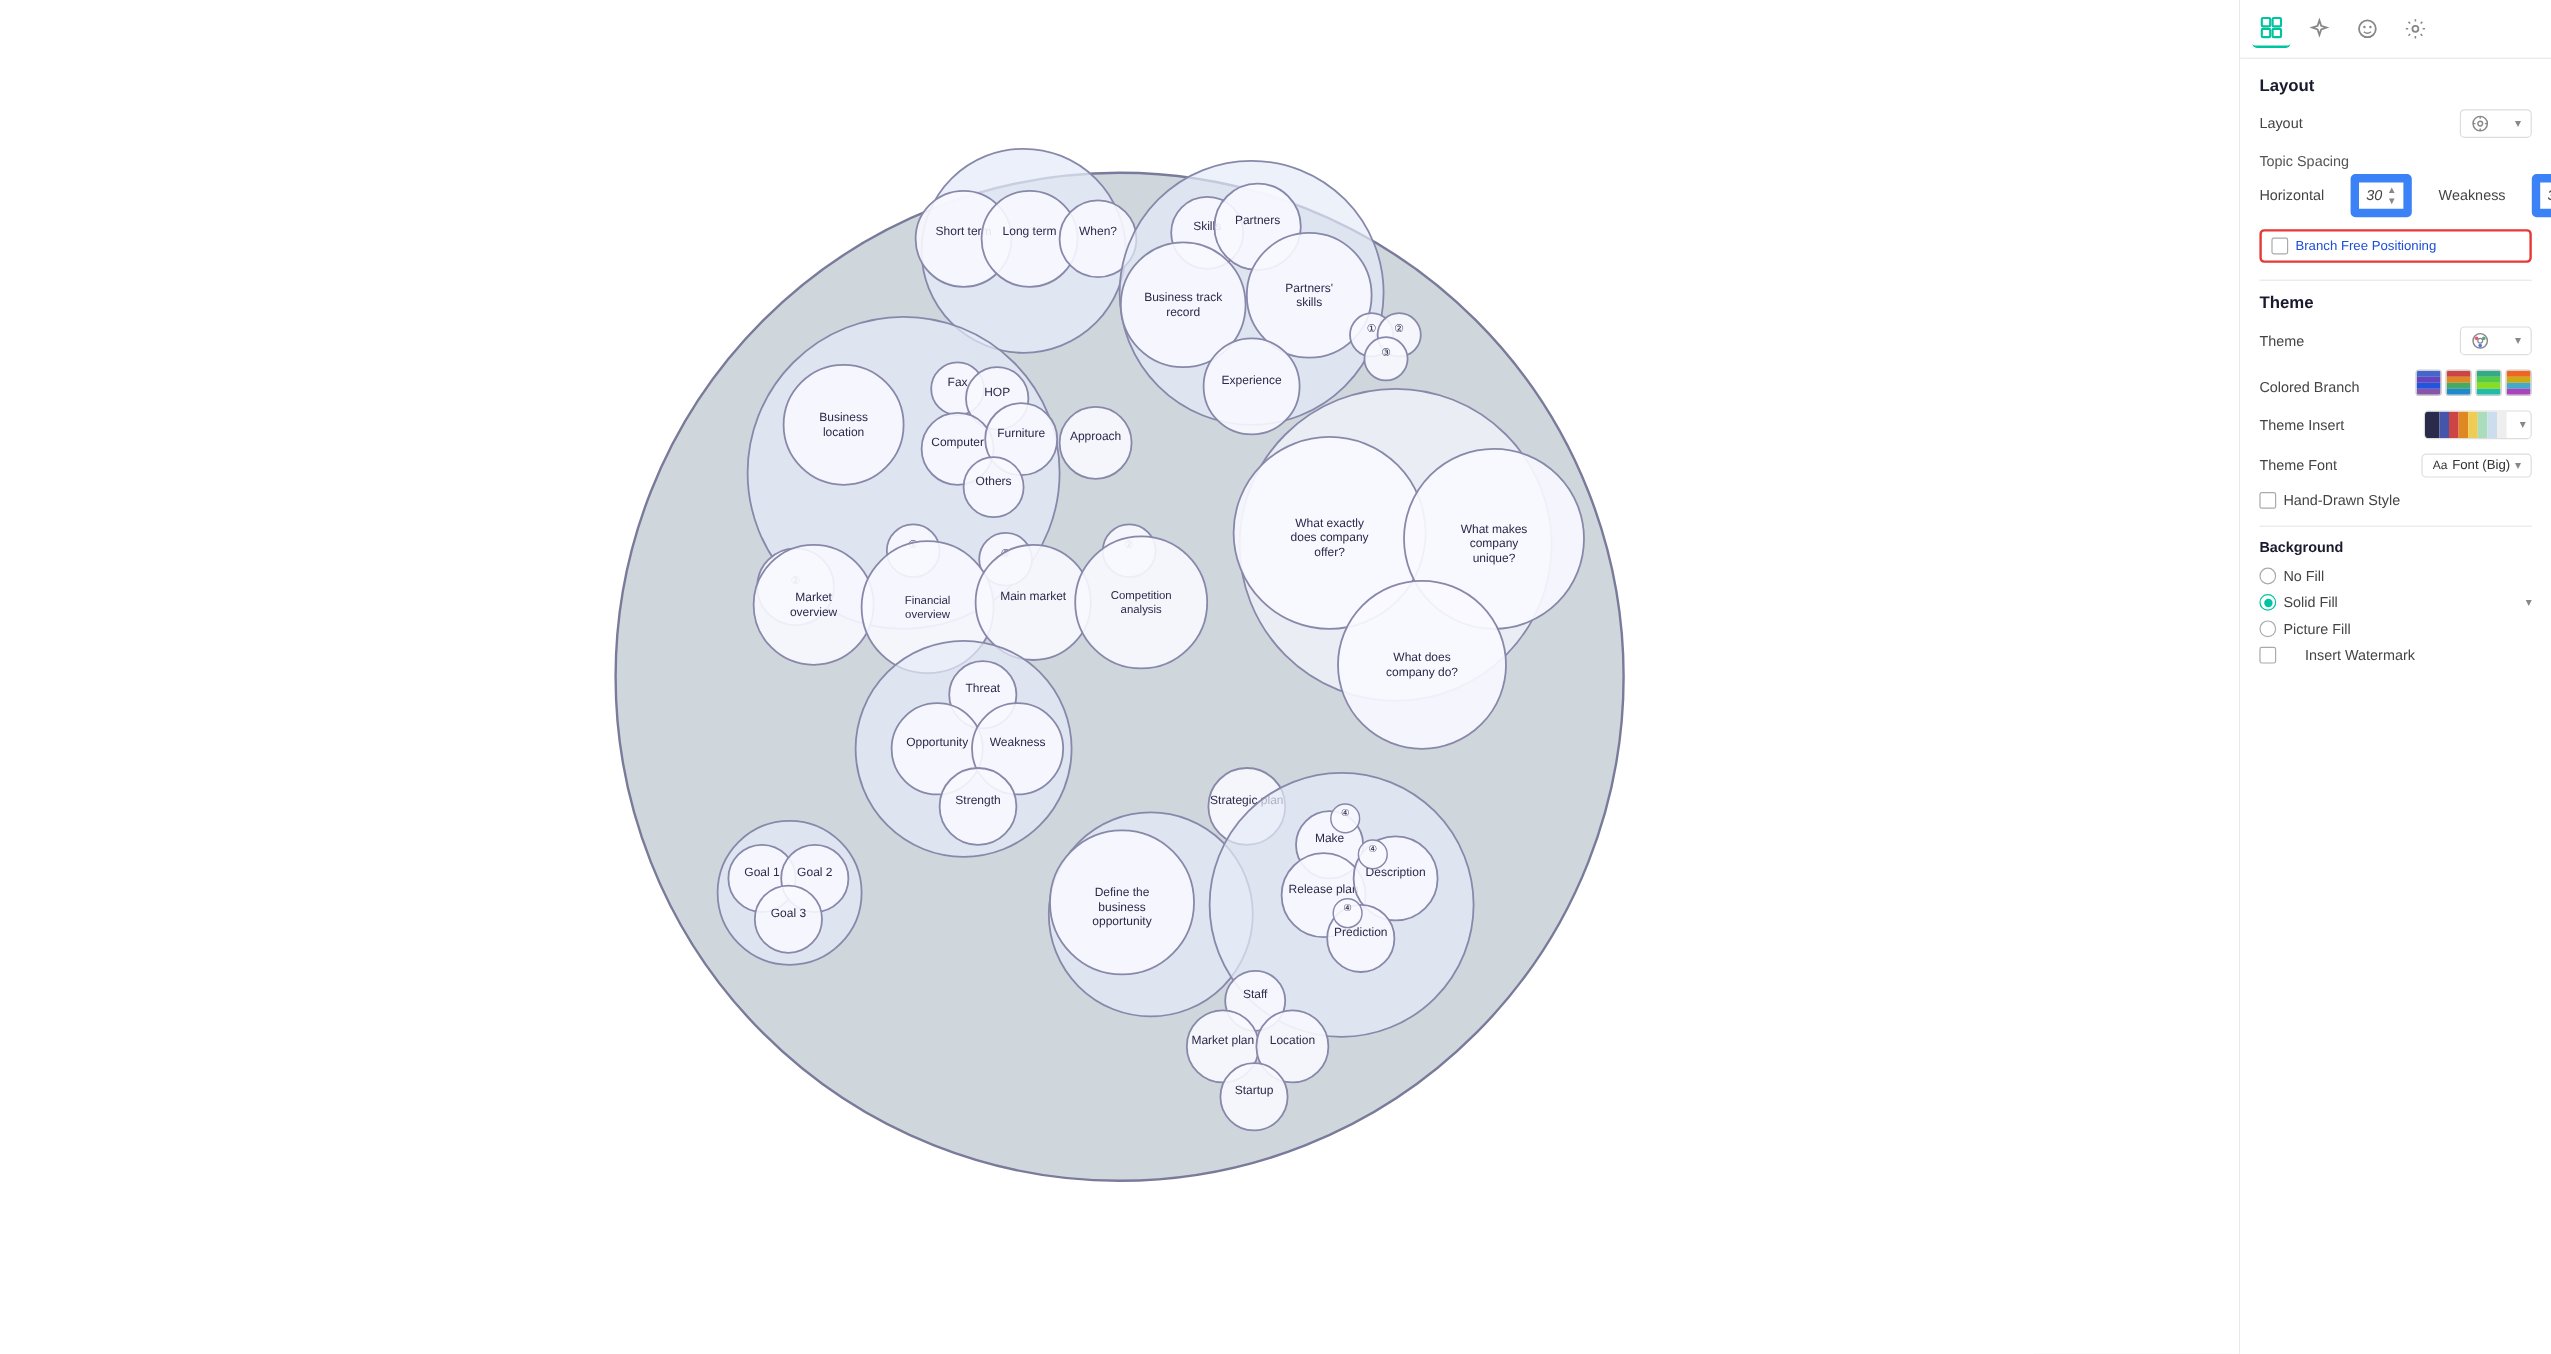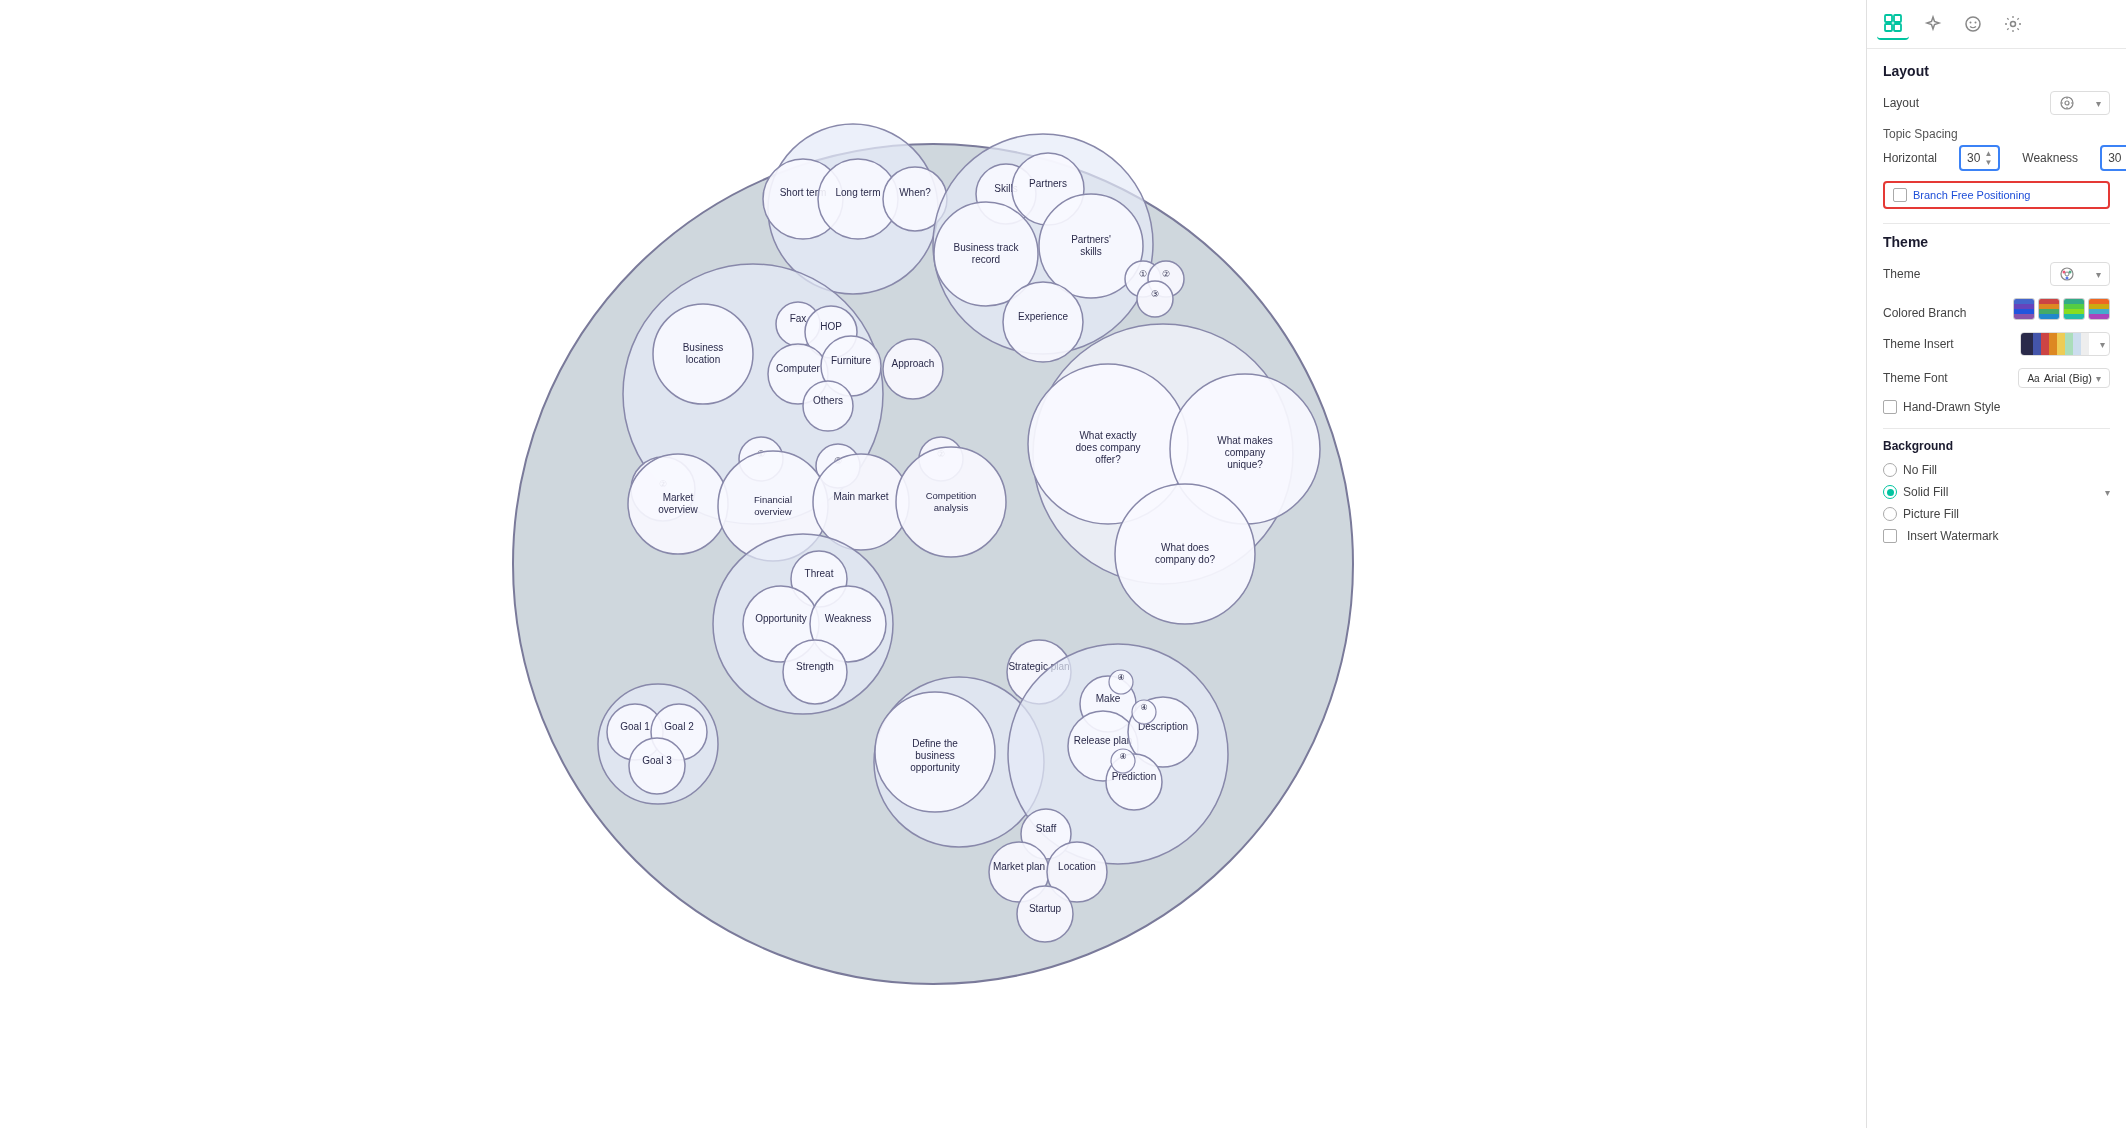"30" .spacing-input { border: 2px solid #3b82f6 -> 7px solid #3b82f6; font-style: none -> italic }
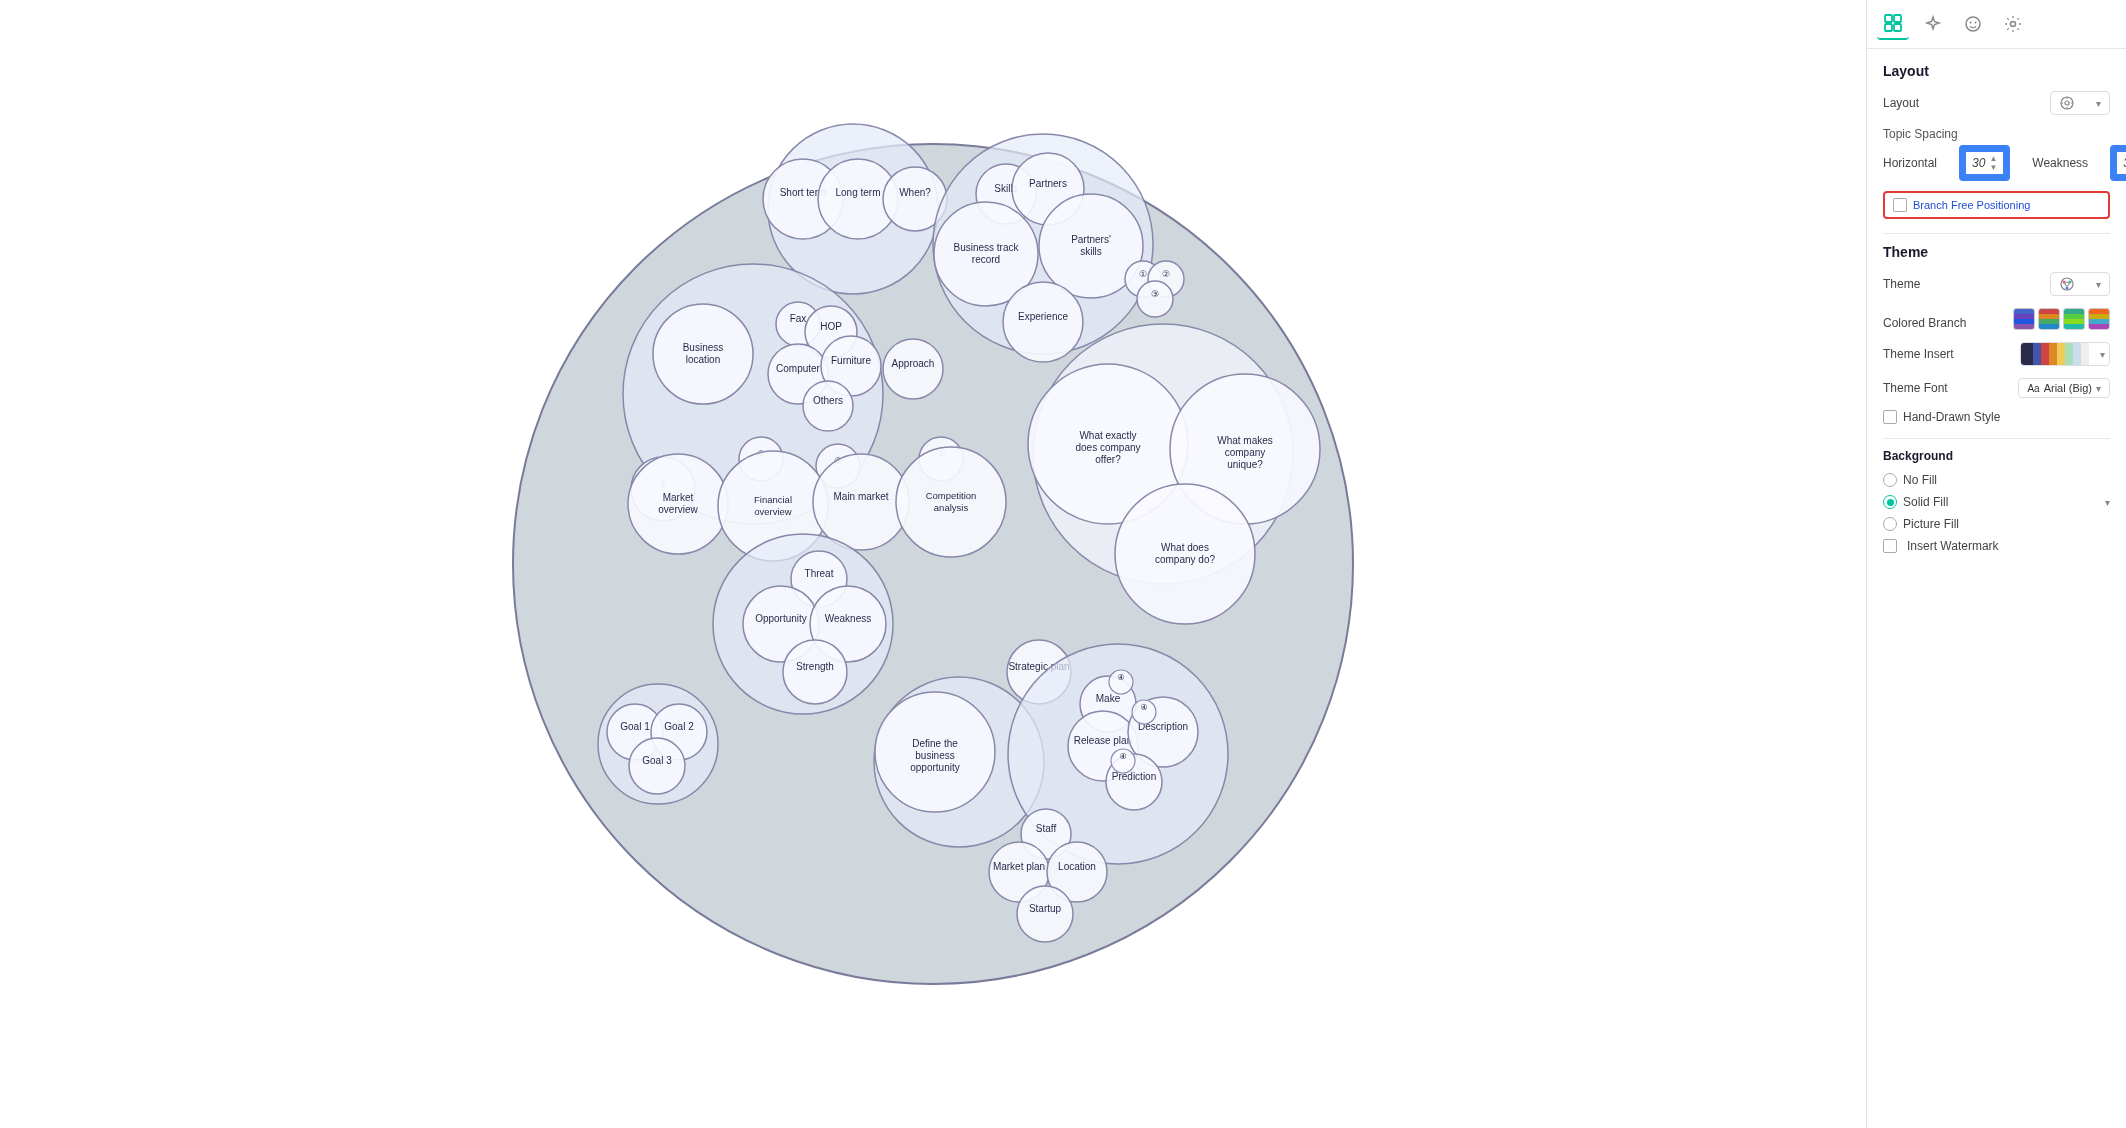"Arial (Big)" span { text: Arial -> Font }
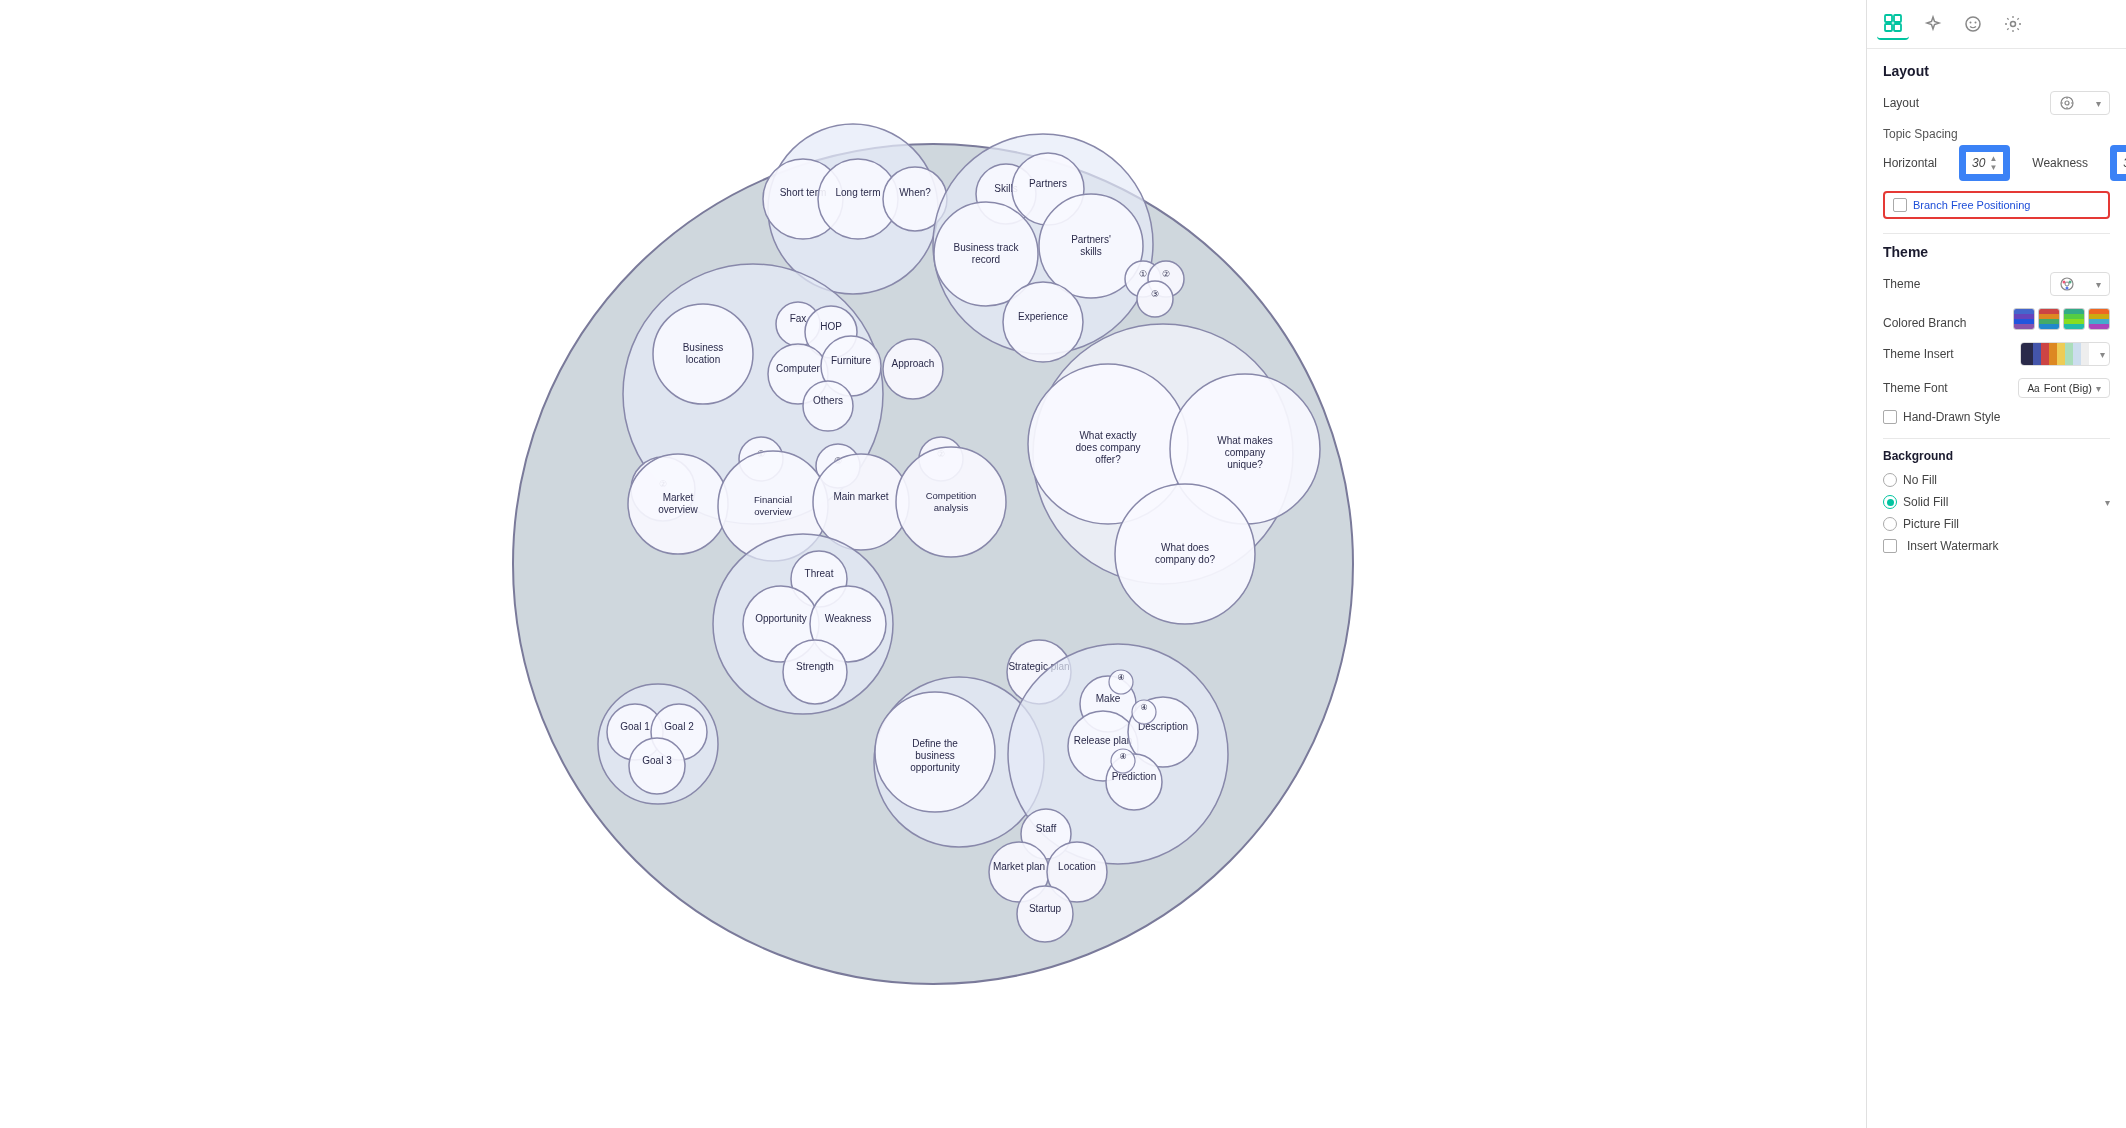"Insert Watermark" .insert-watermark-row { gap: 10px -> 24px }
